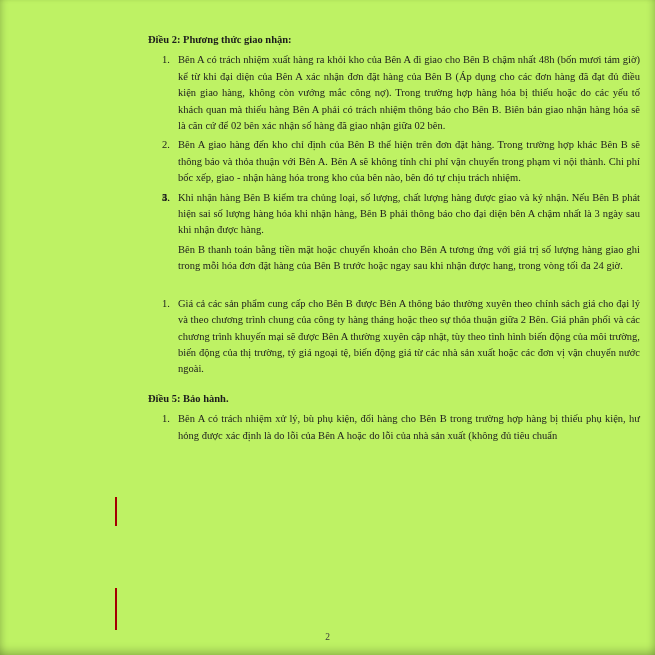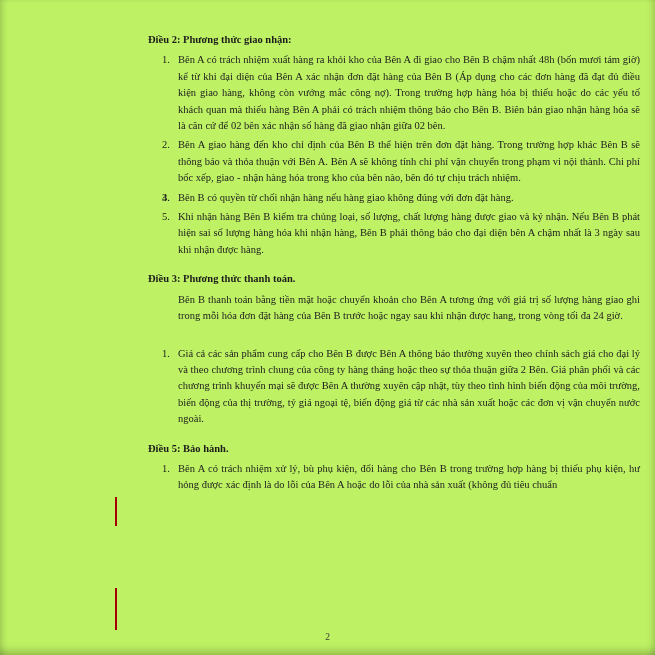"Bên B có quyền từ" span.txt { html: <span>Bên B có quyền từ chối nhận hàng nếu hàng giao không đúng với đơn đặt hàng.</span> -> none }
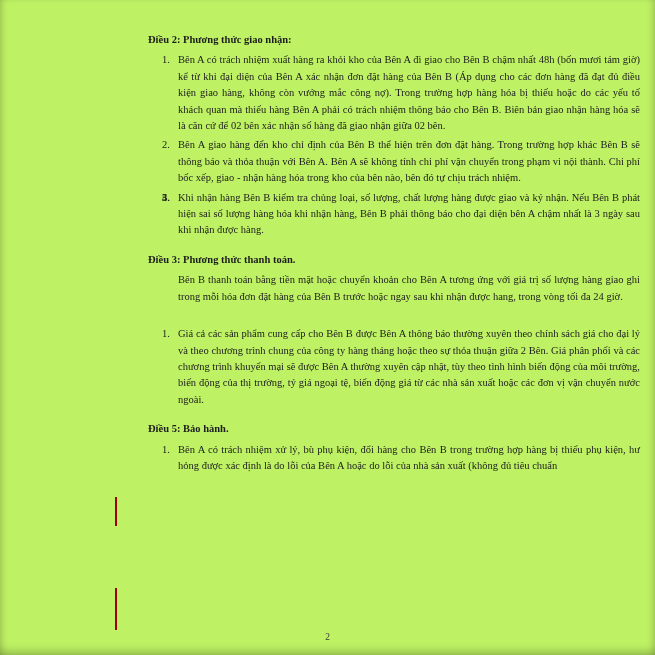"Điều 3: Phương thức thanh" div.heading { html: <div>Điều 3: Phương thức thanh toán.</div> -> none }
